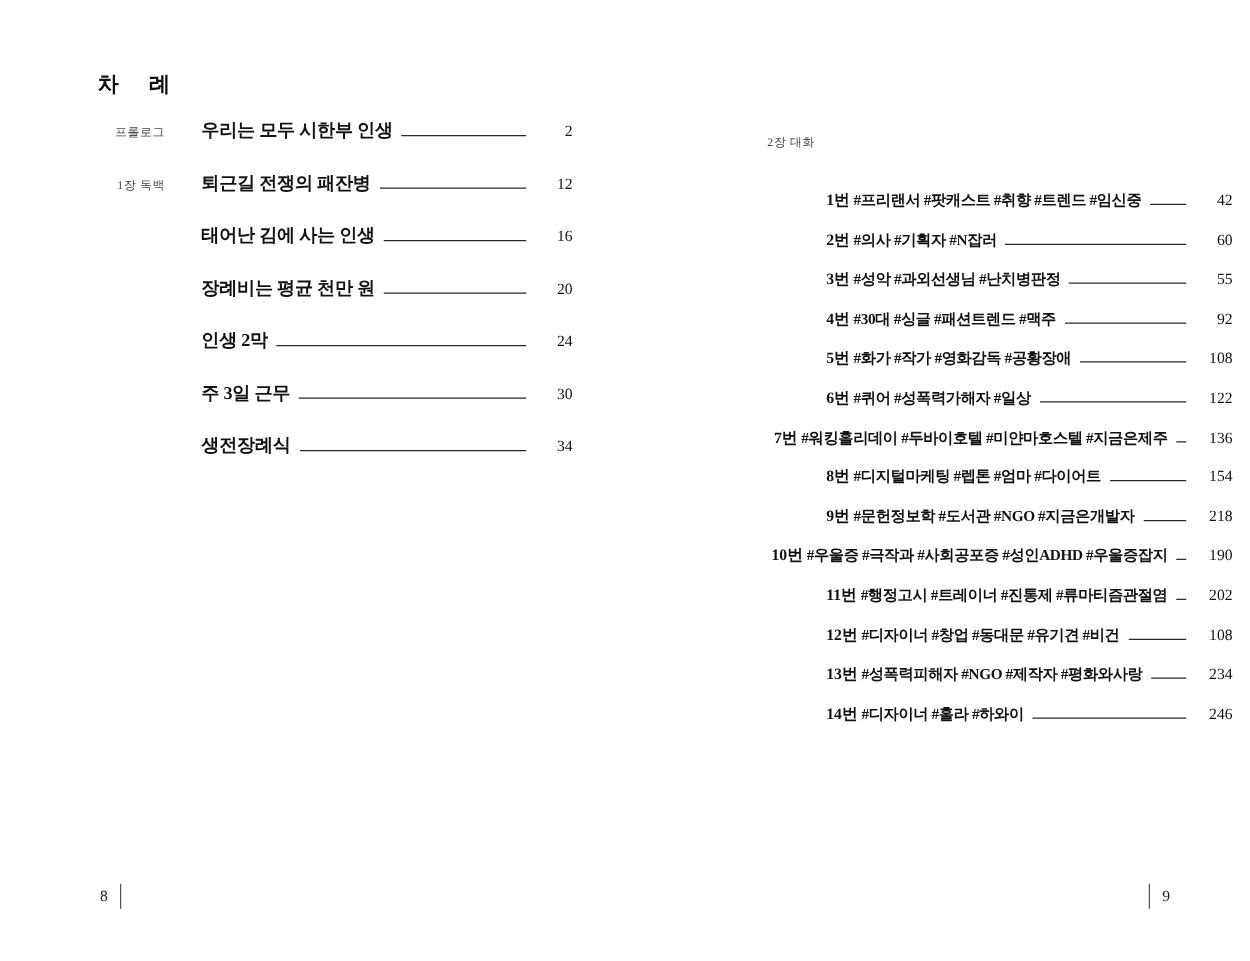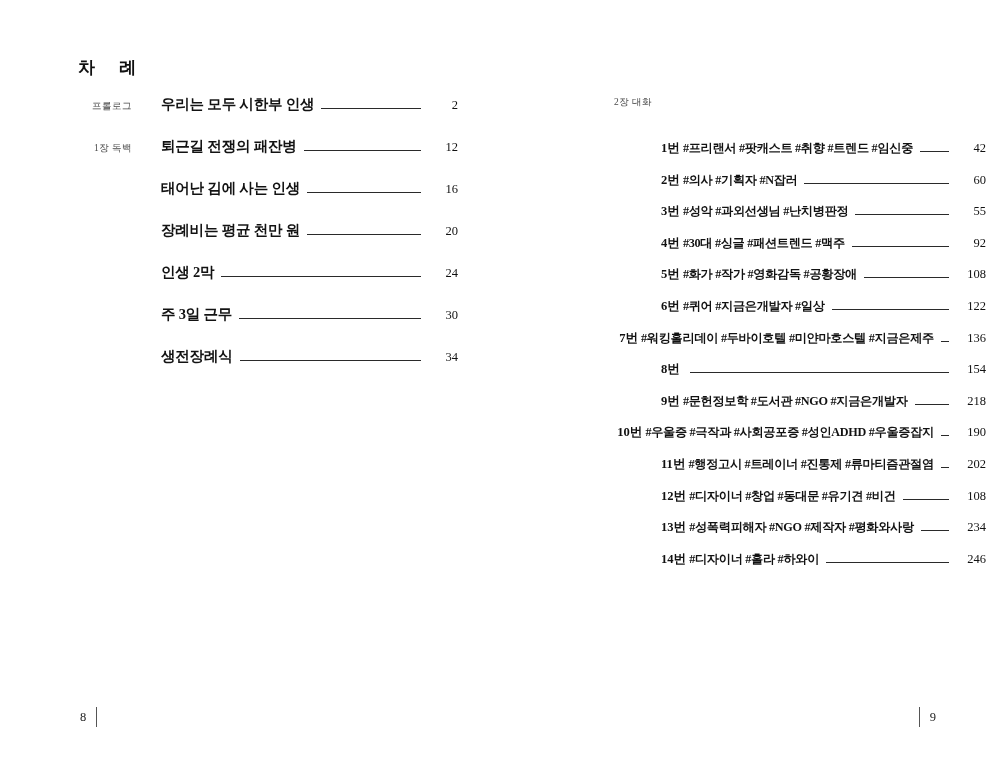"2장 대화" .right-list { top: 96px -> 108px }
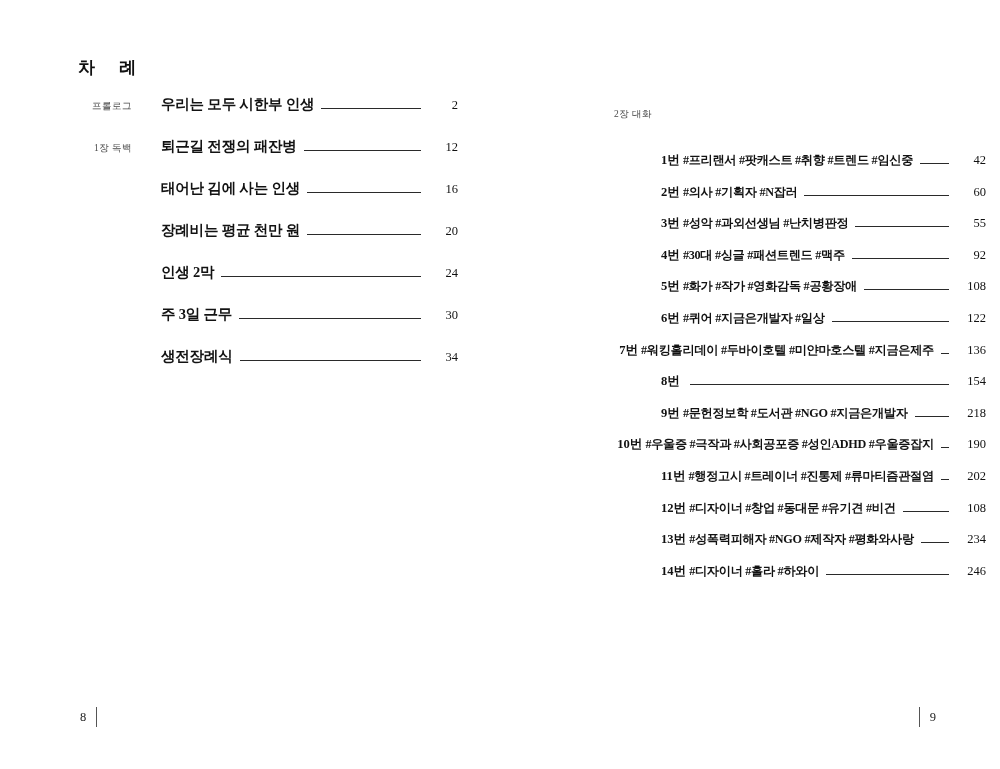"#퀴어 #지금은개발자 #일상" span.ttl { text: 지금은개발자 -> 성폭력가해자 }
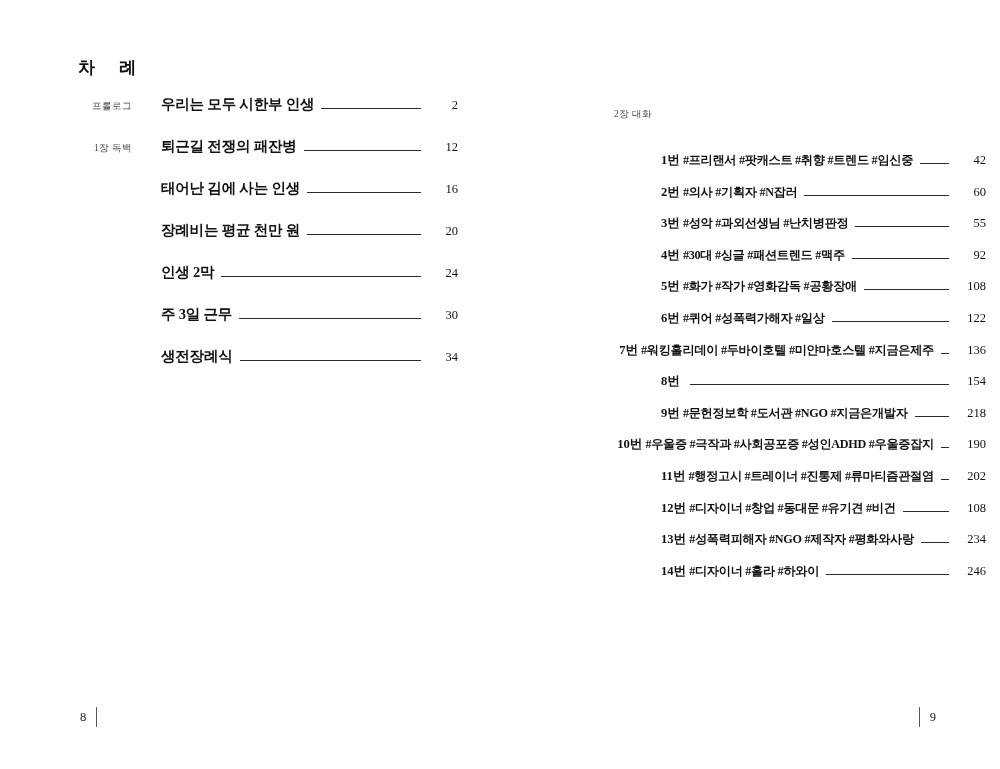"#디지털마케팅 #렙톤 #엄마 #다이어트" span.ttl { html: none -> <span>#디지털마케팅 #렙톤 #엄마 #다이어트</span> }
